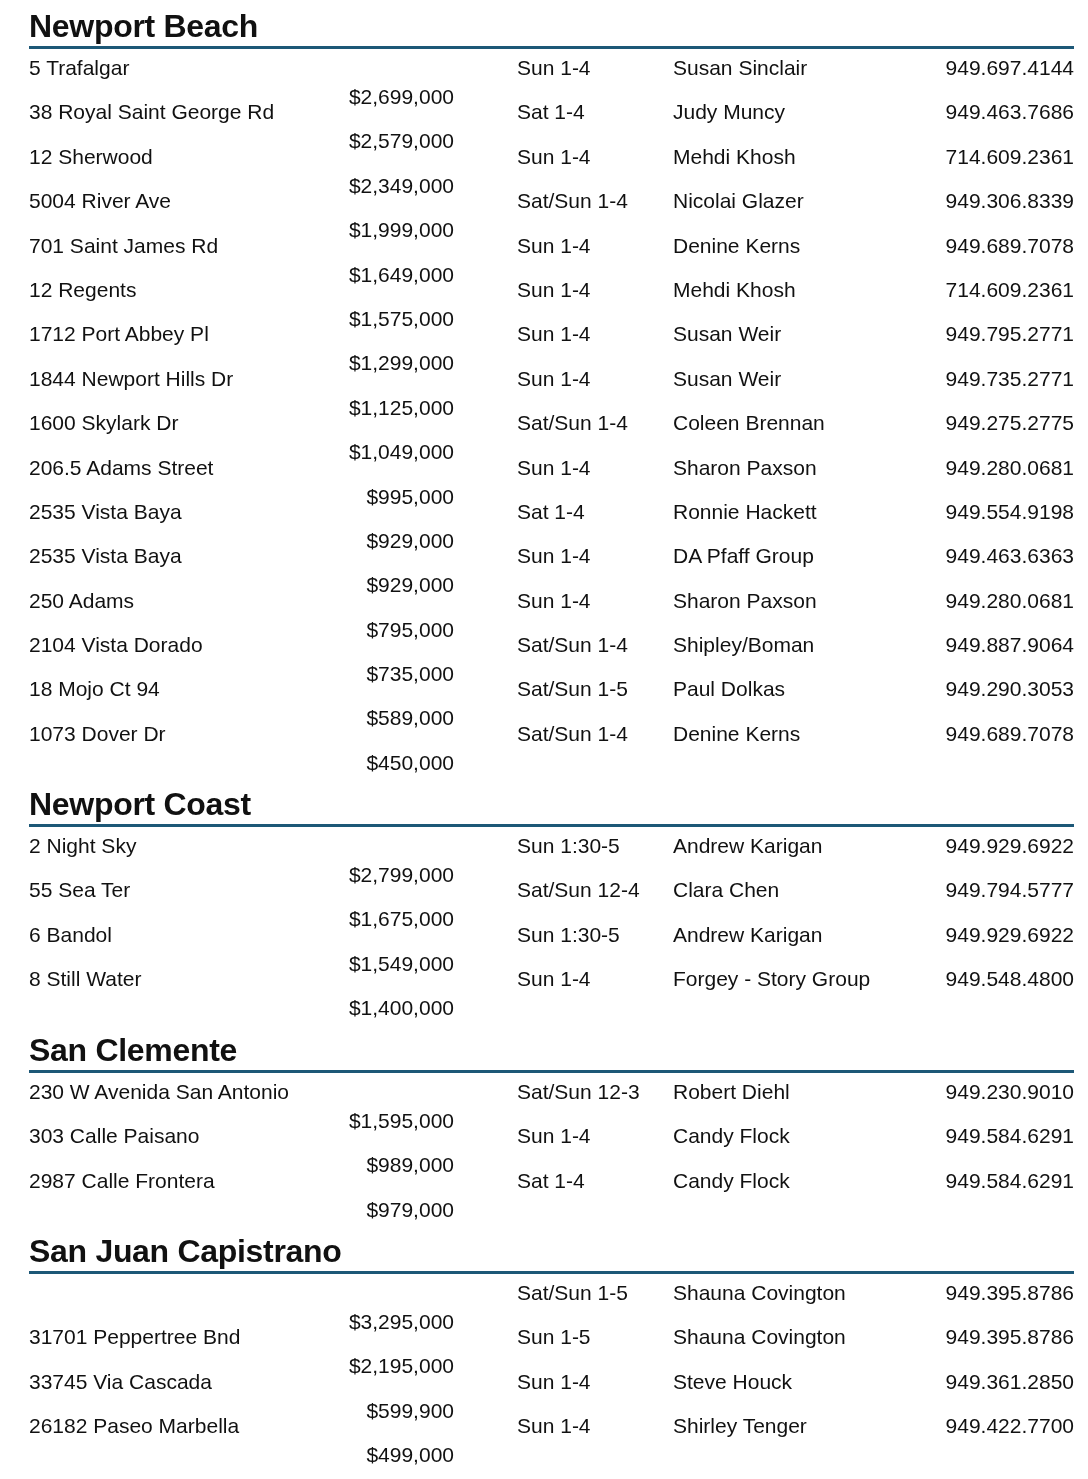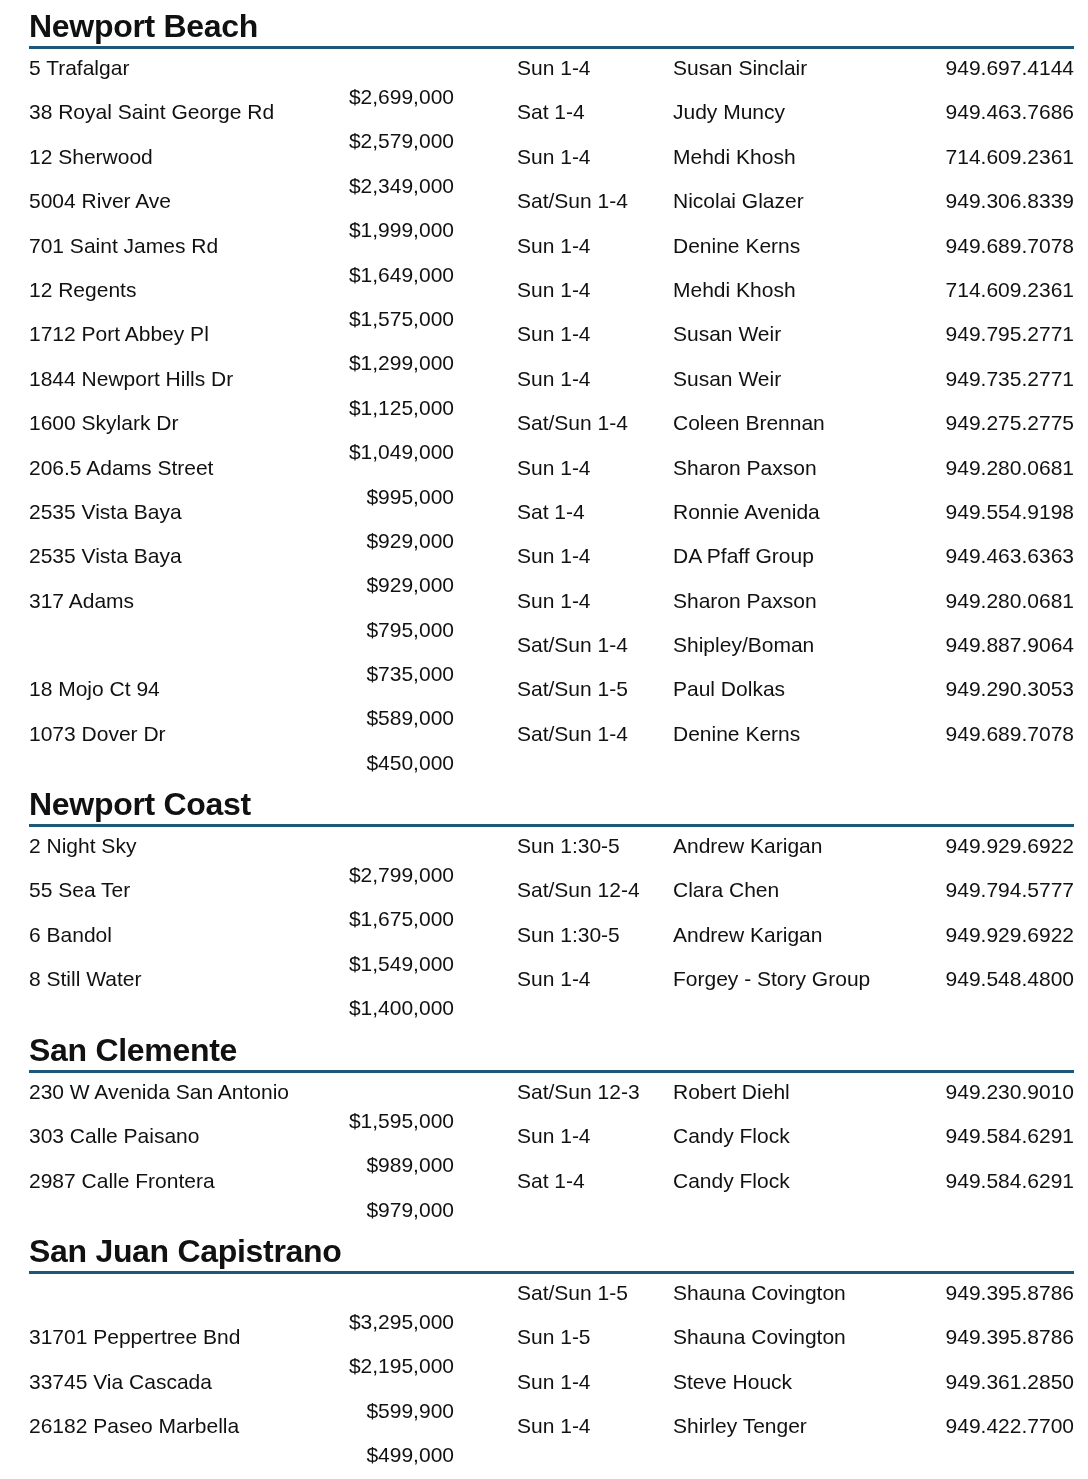"Ronnie Avenida" span.c-agent { text: Avenida -> Hackett }
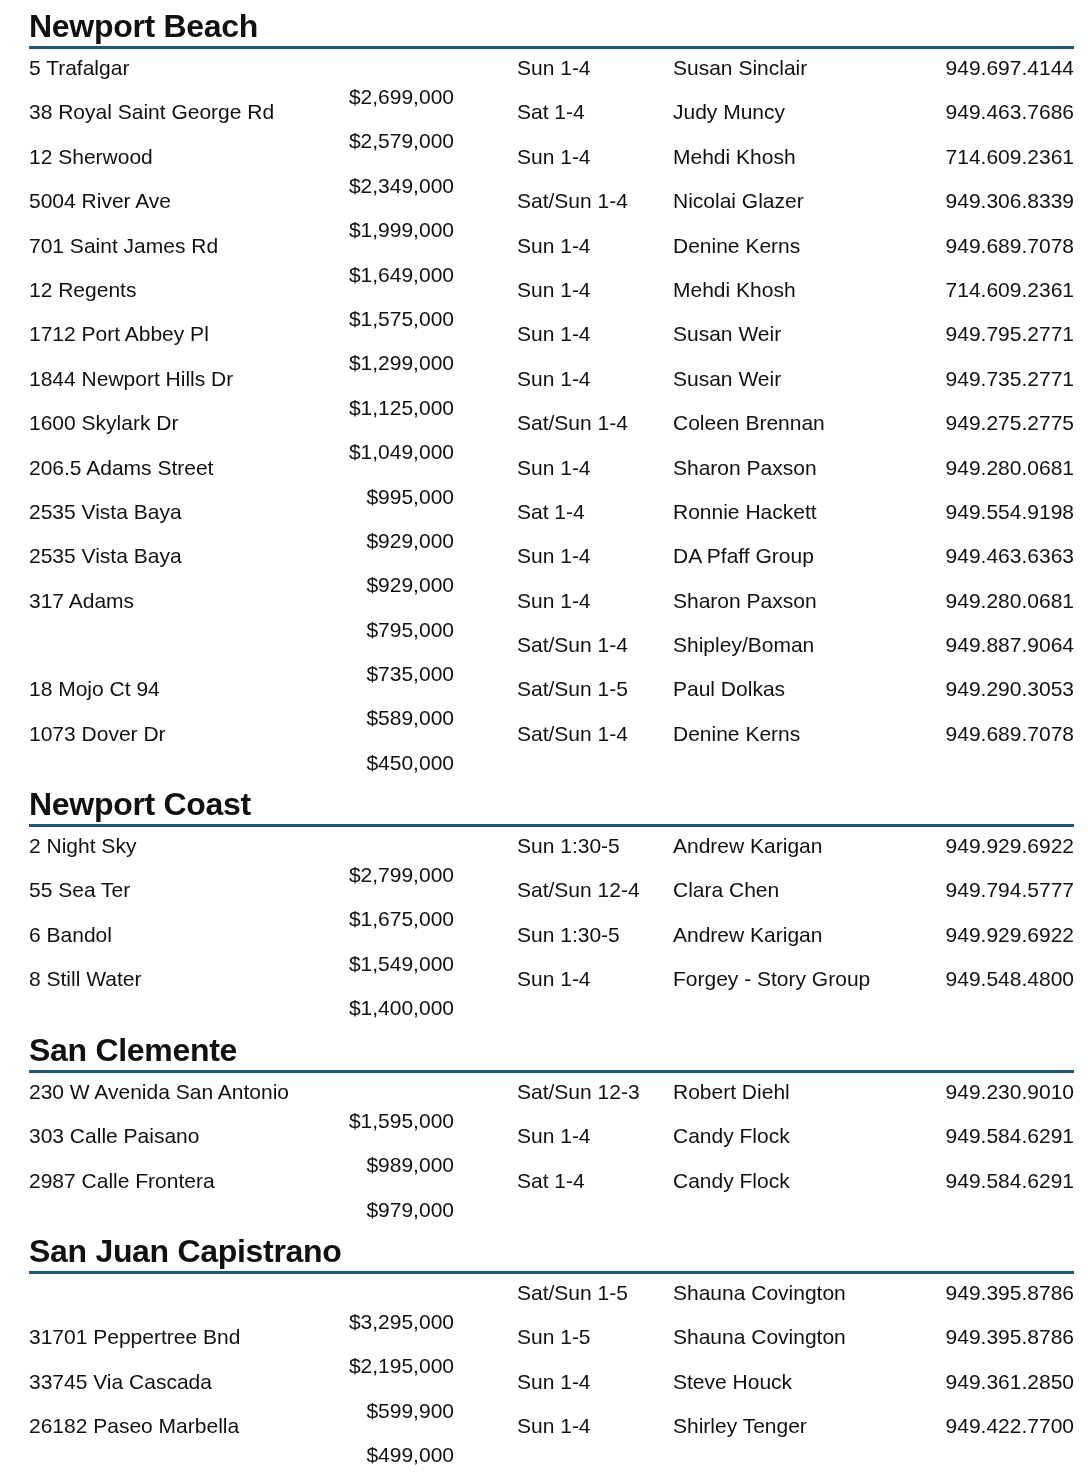"317 Adams" span.c-addr { text: 317 -> 250 }
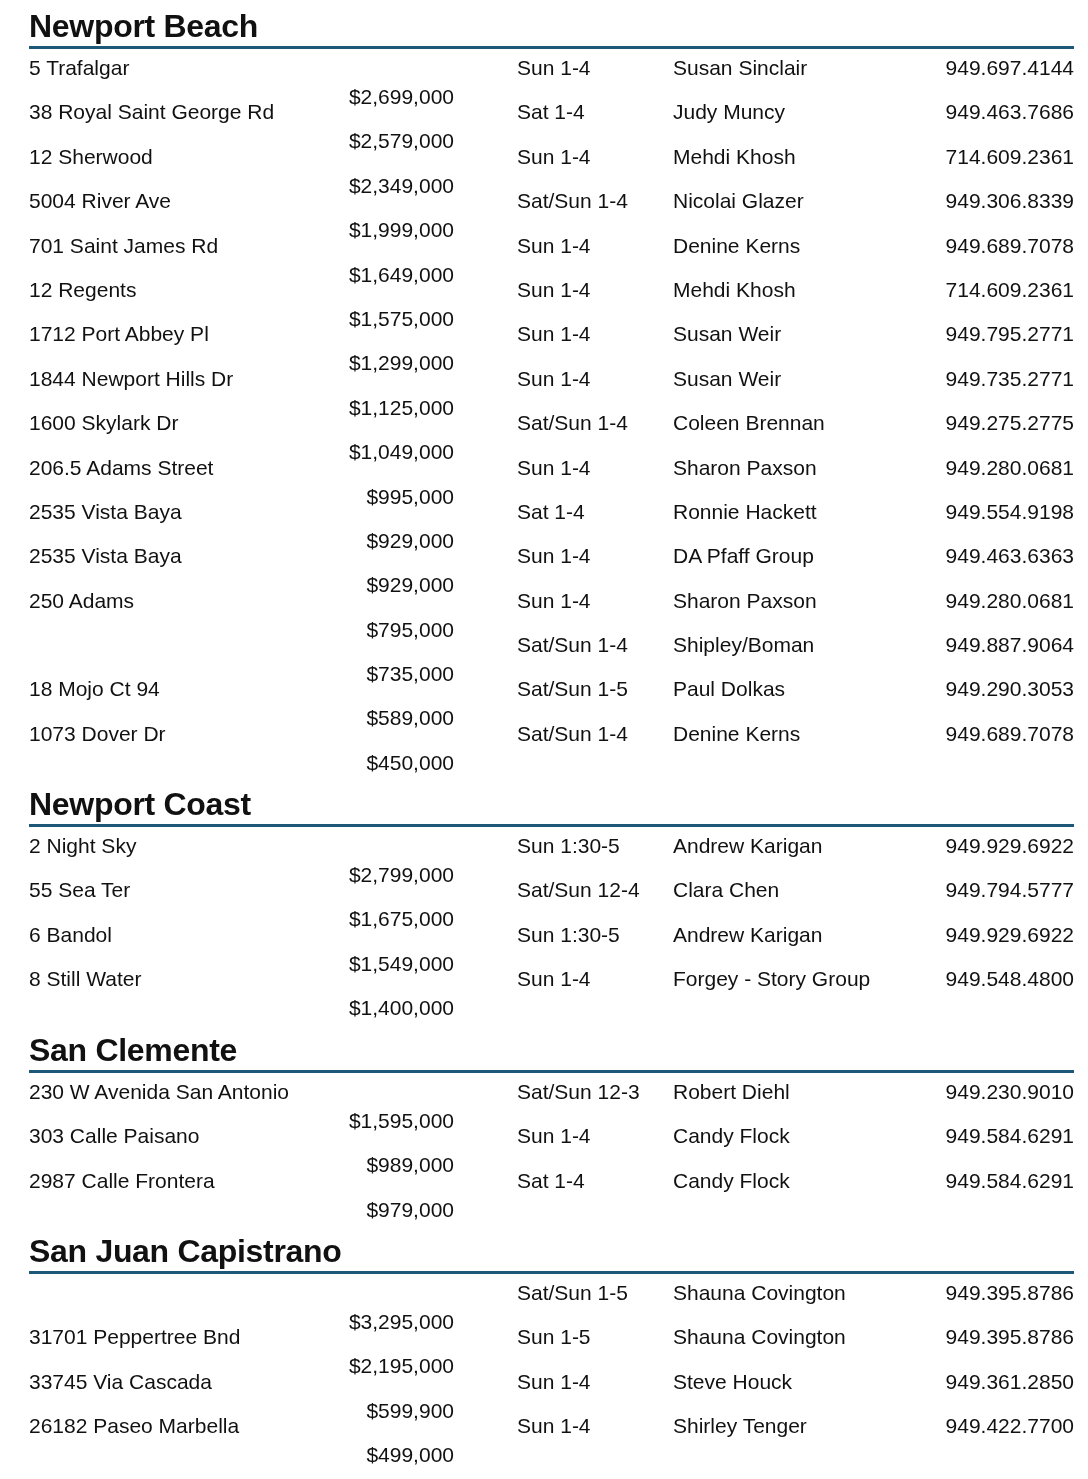"2104 Vista Dorado" span.c-addr { html: none -> <span>2104 Vista Dorado</span> }
